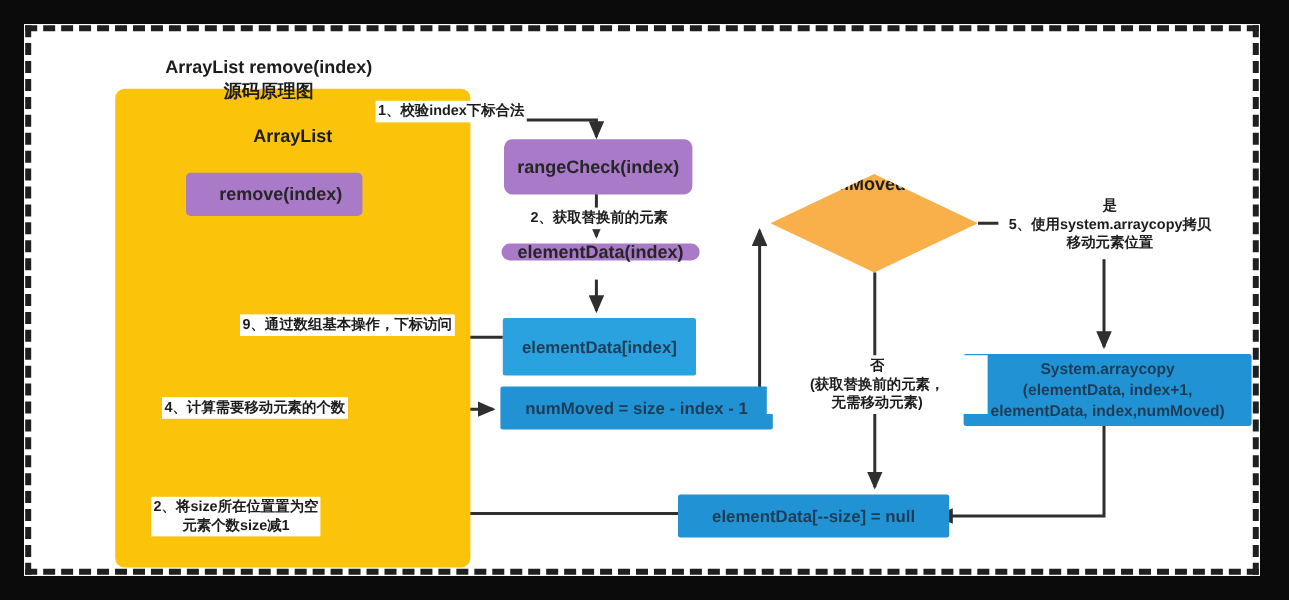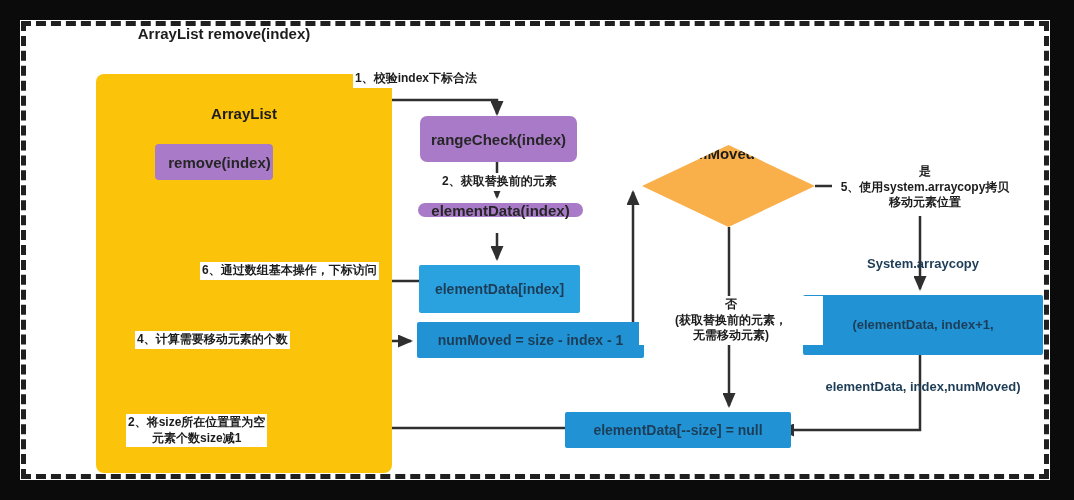"ArrayList remove(index)" div.abs { top: 4px -> 27px }
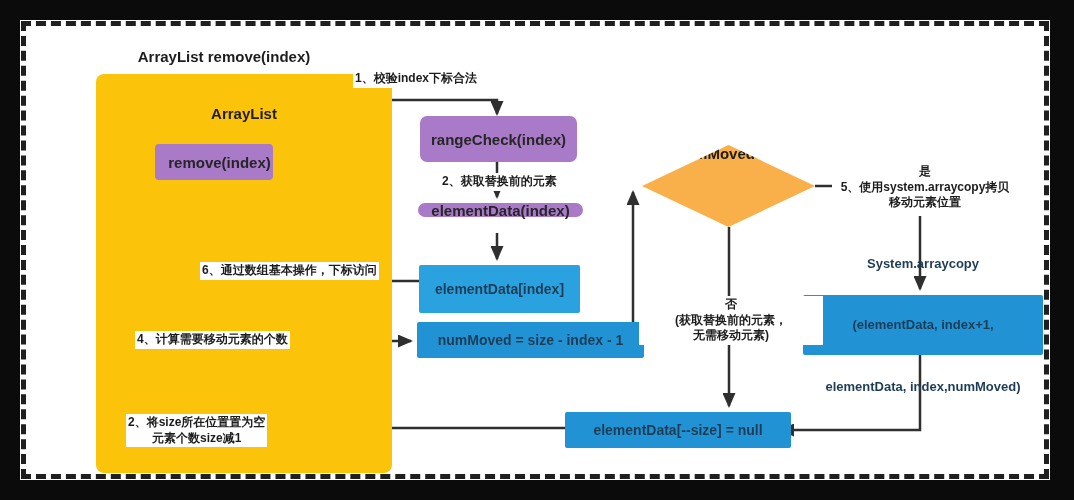"源码原理图" span.ln { html: none -> <span>源码原理图</span> }
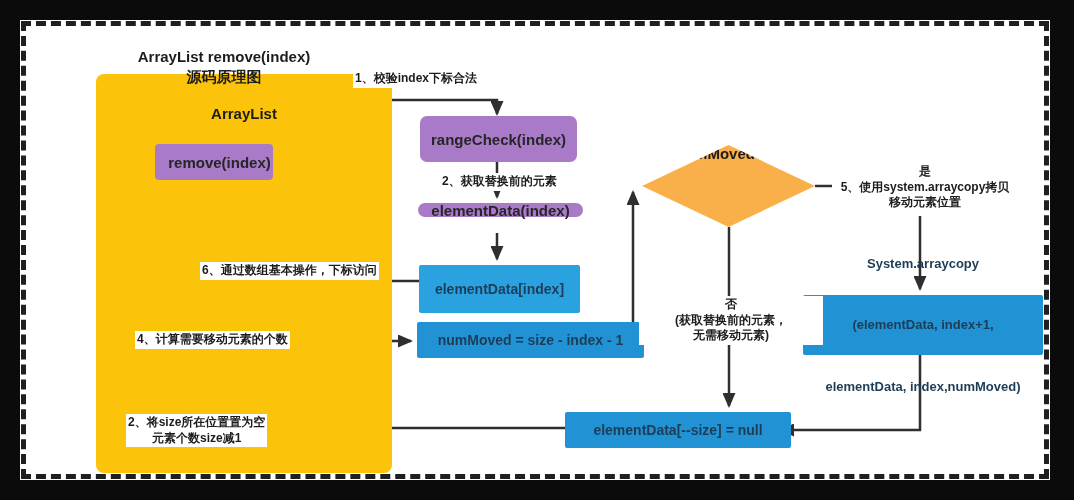"1、校验index下标合法" div.abs { margin-left: 40px -> none; top: 50px -> 64px }
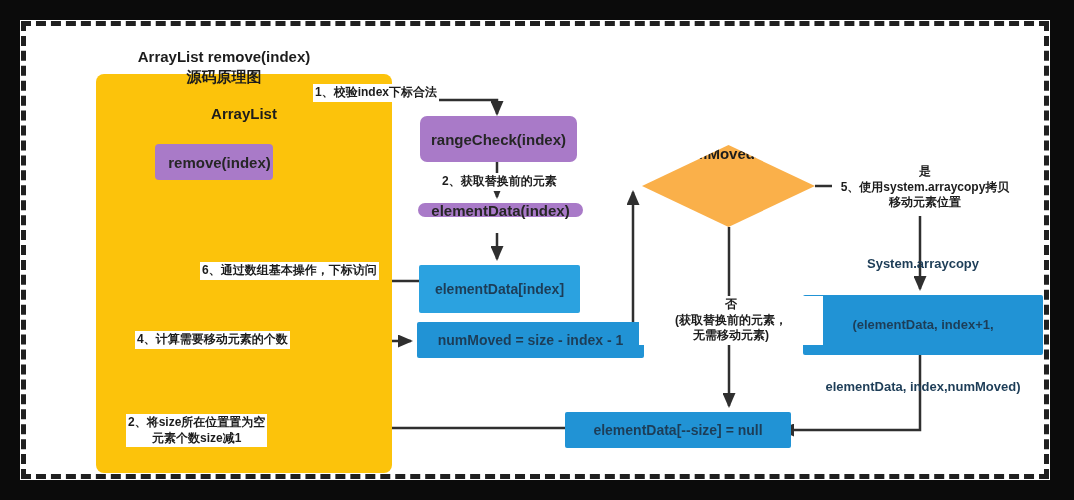"remove(index)" div.abs { width: 118px -> 147px }
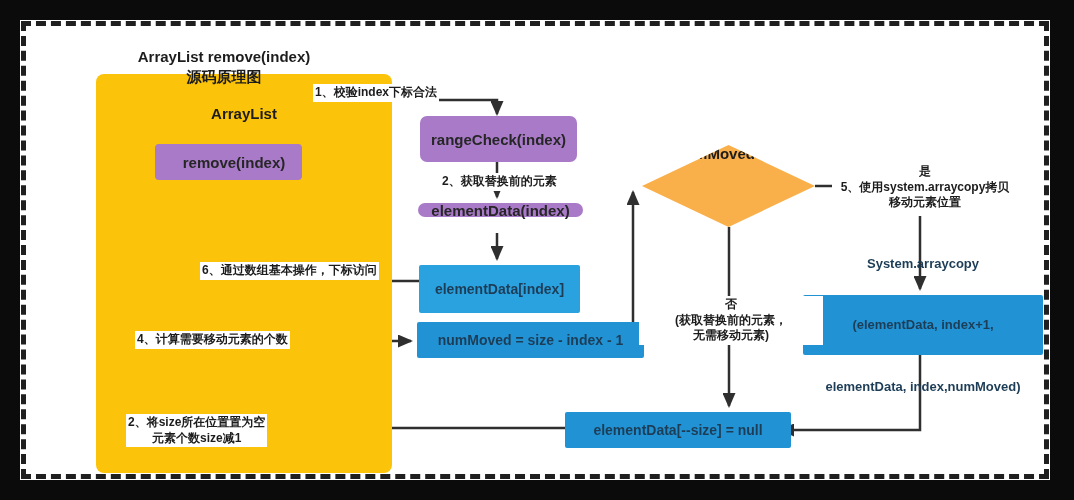"6、通过数组基本操作，下标访问" span.ln { text: 6 -> 9 }
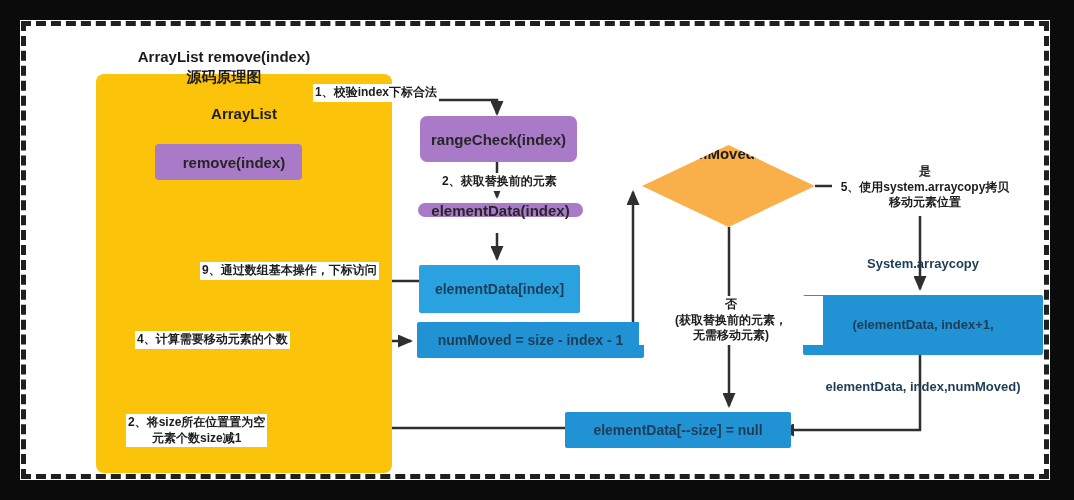"System.arraycopy" .blue.multi { gap: 44px -> none }
